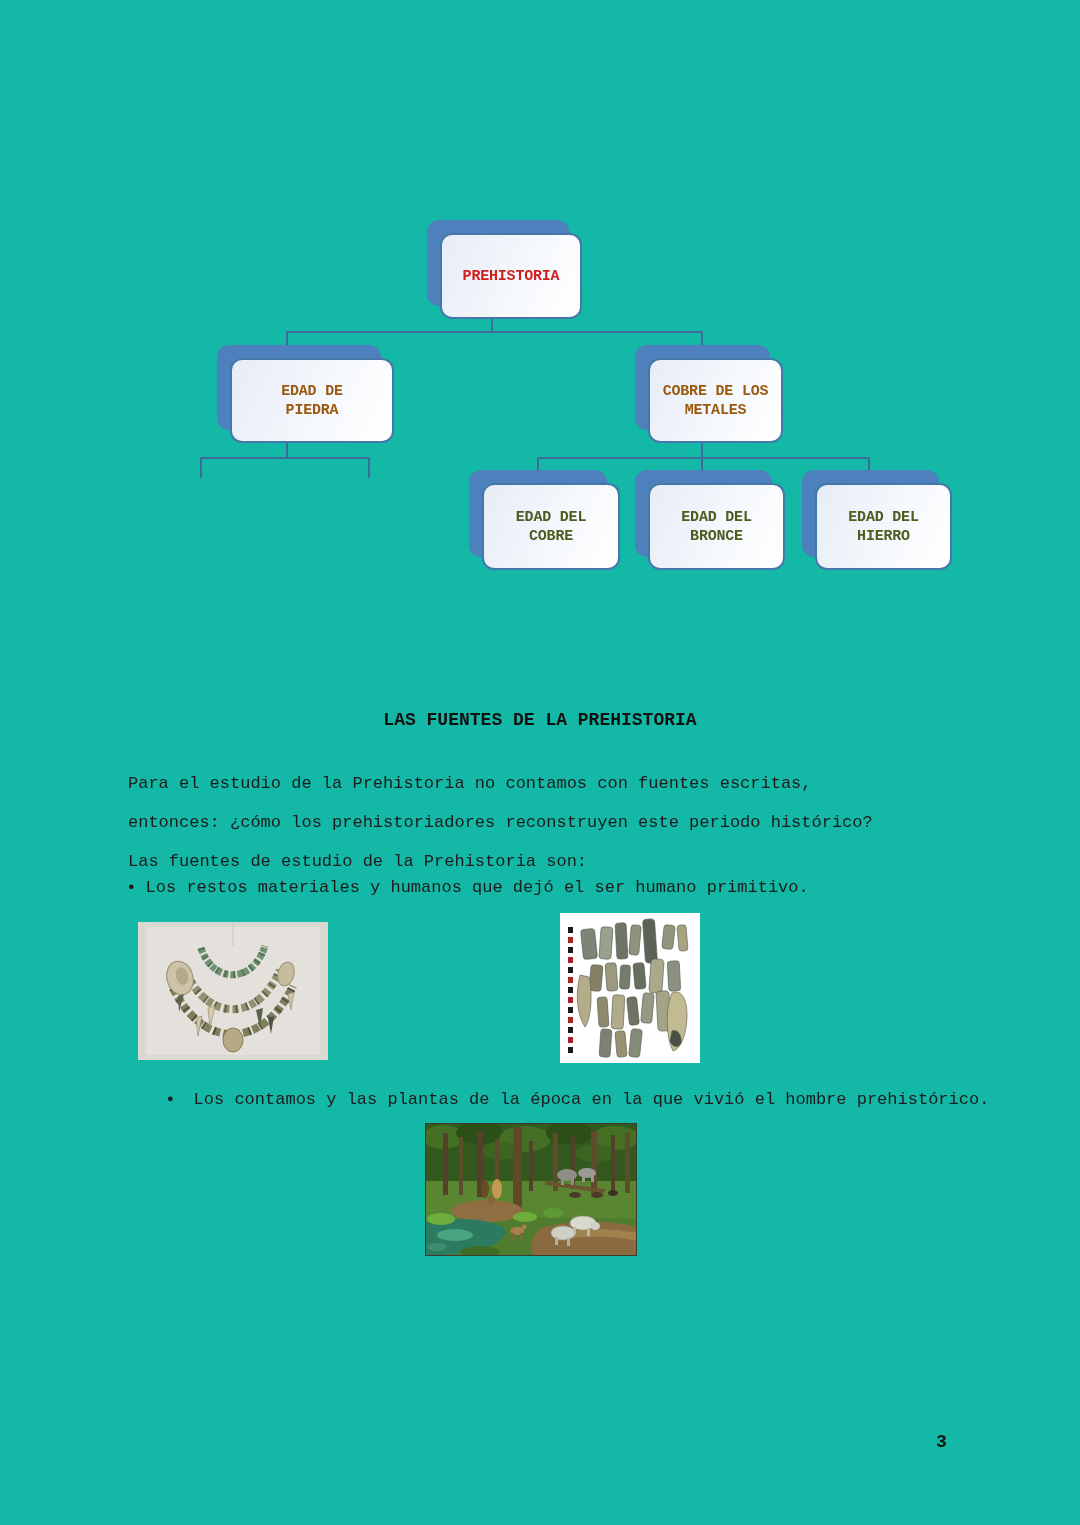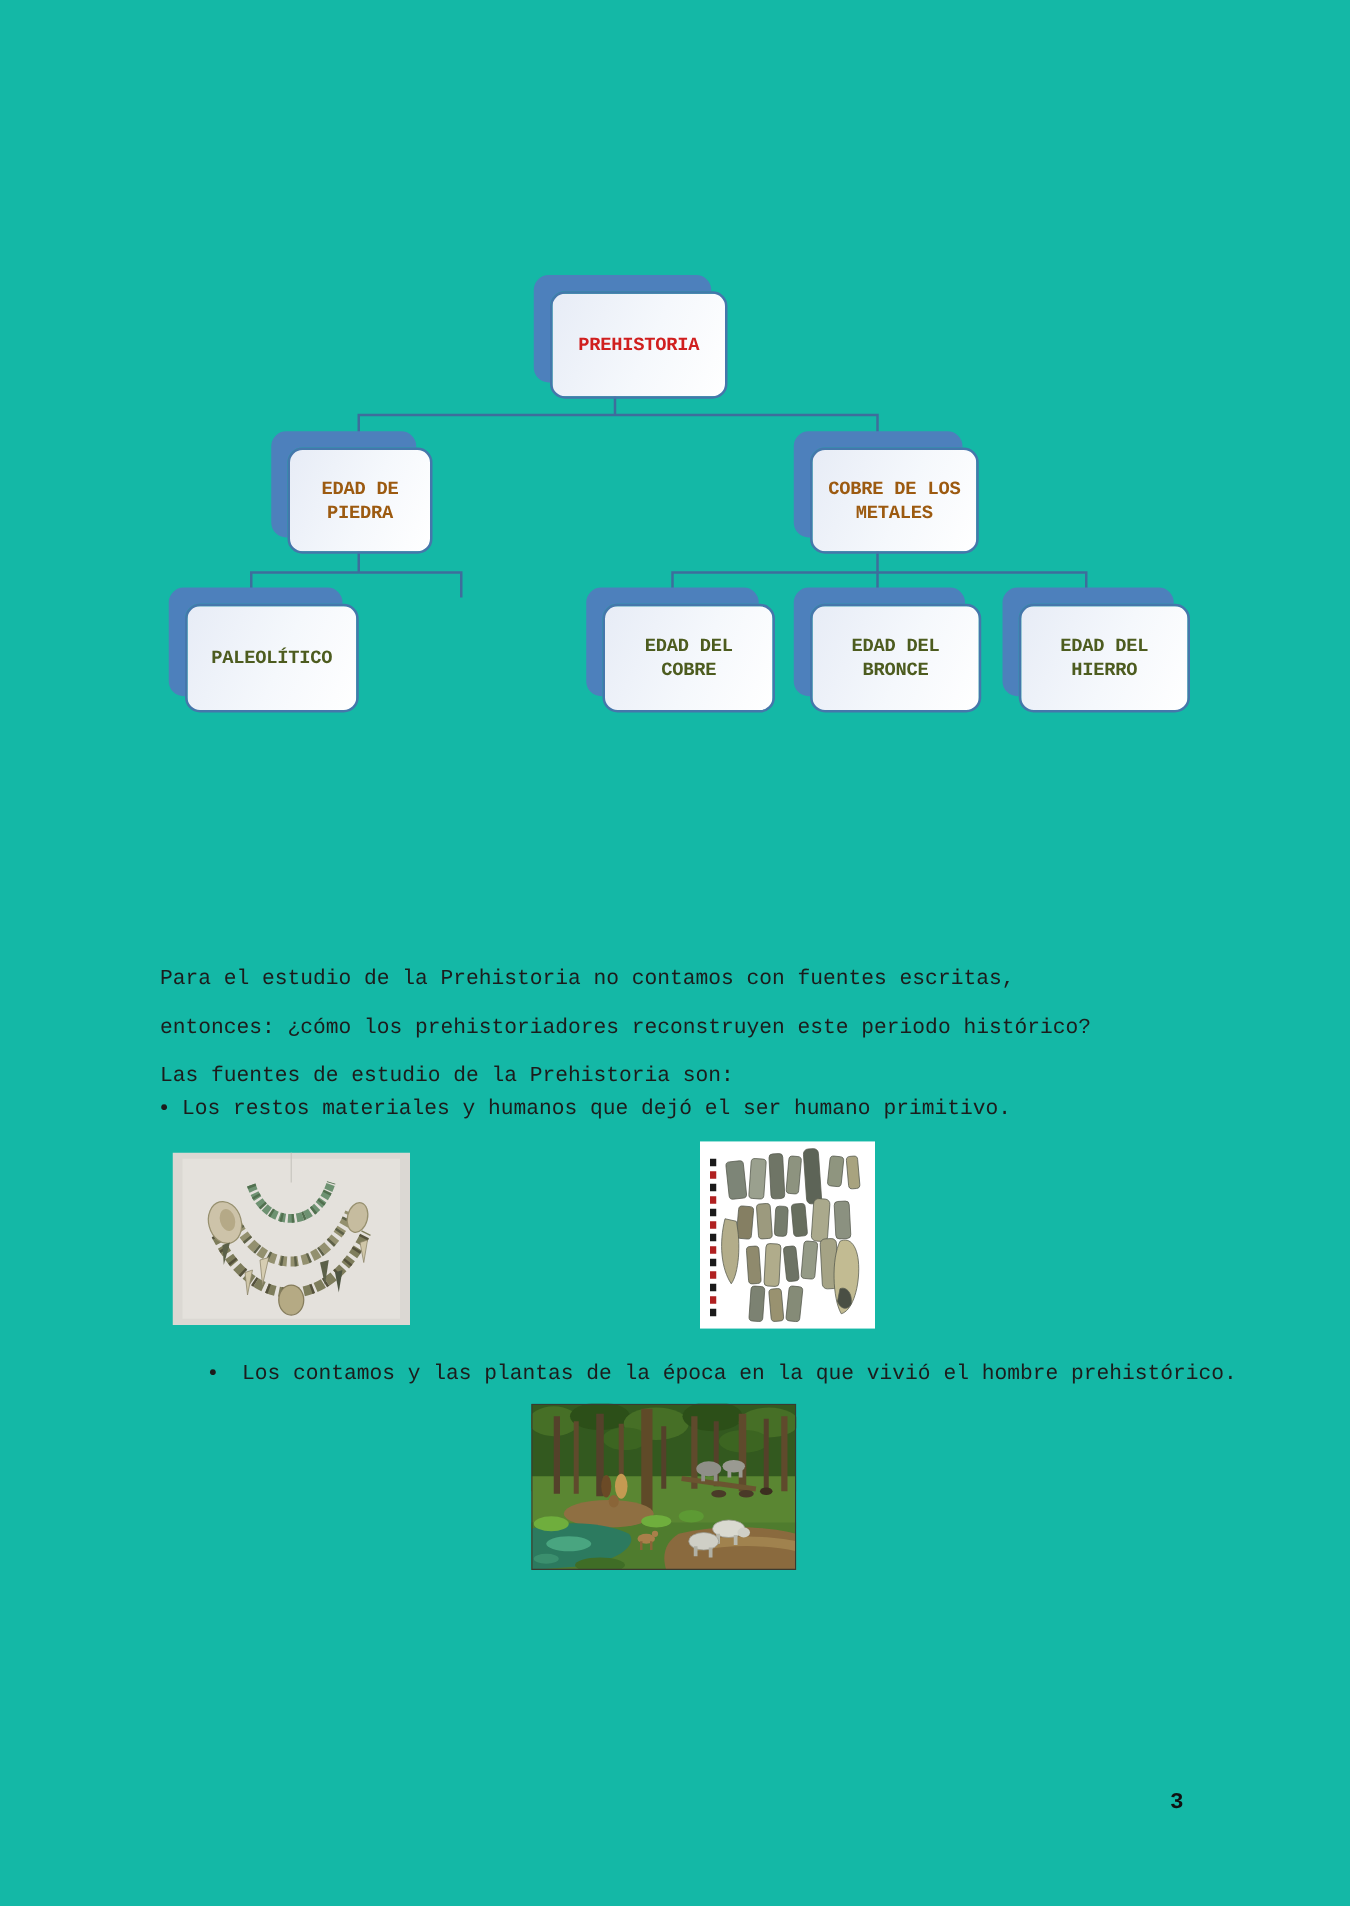"EDAD DE" #box-piedra { width: 116px -> 164px }
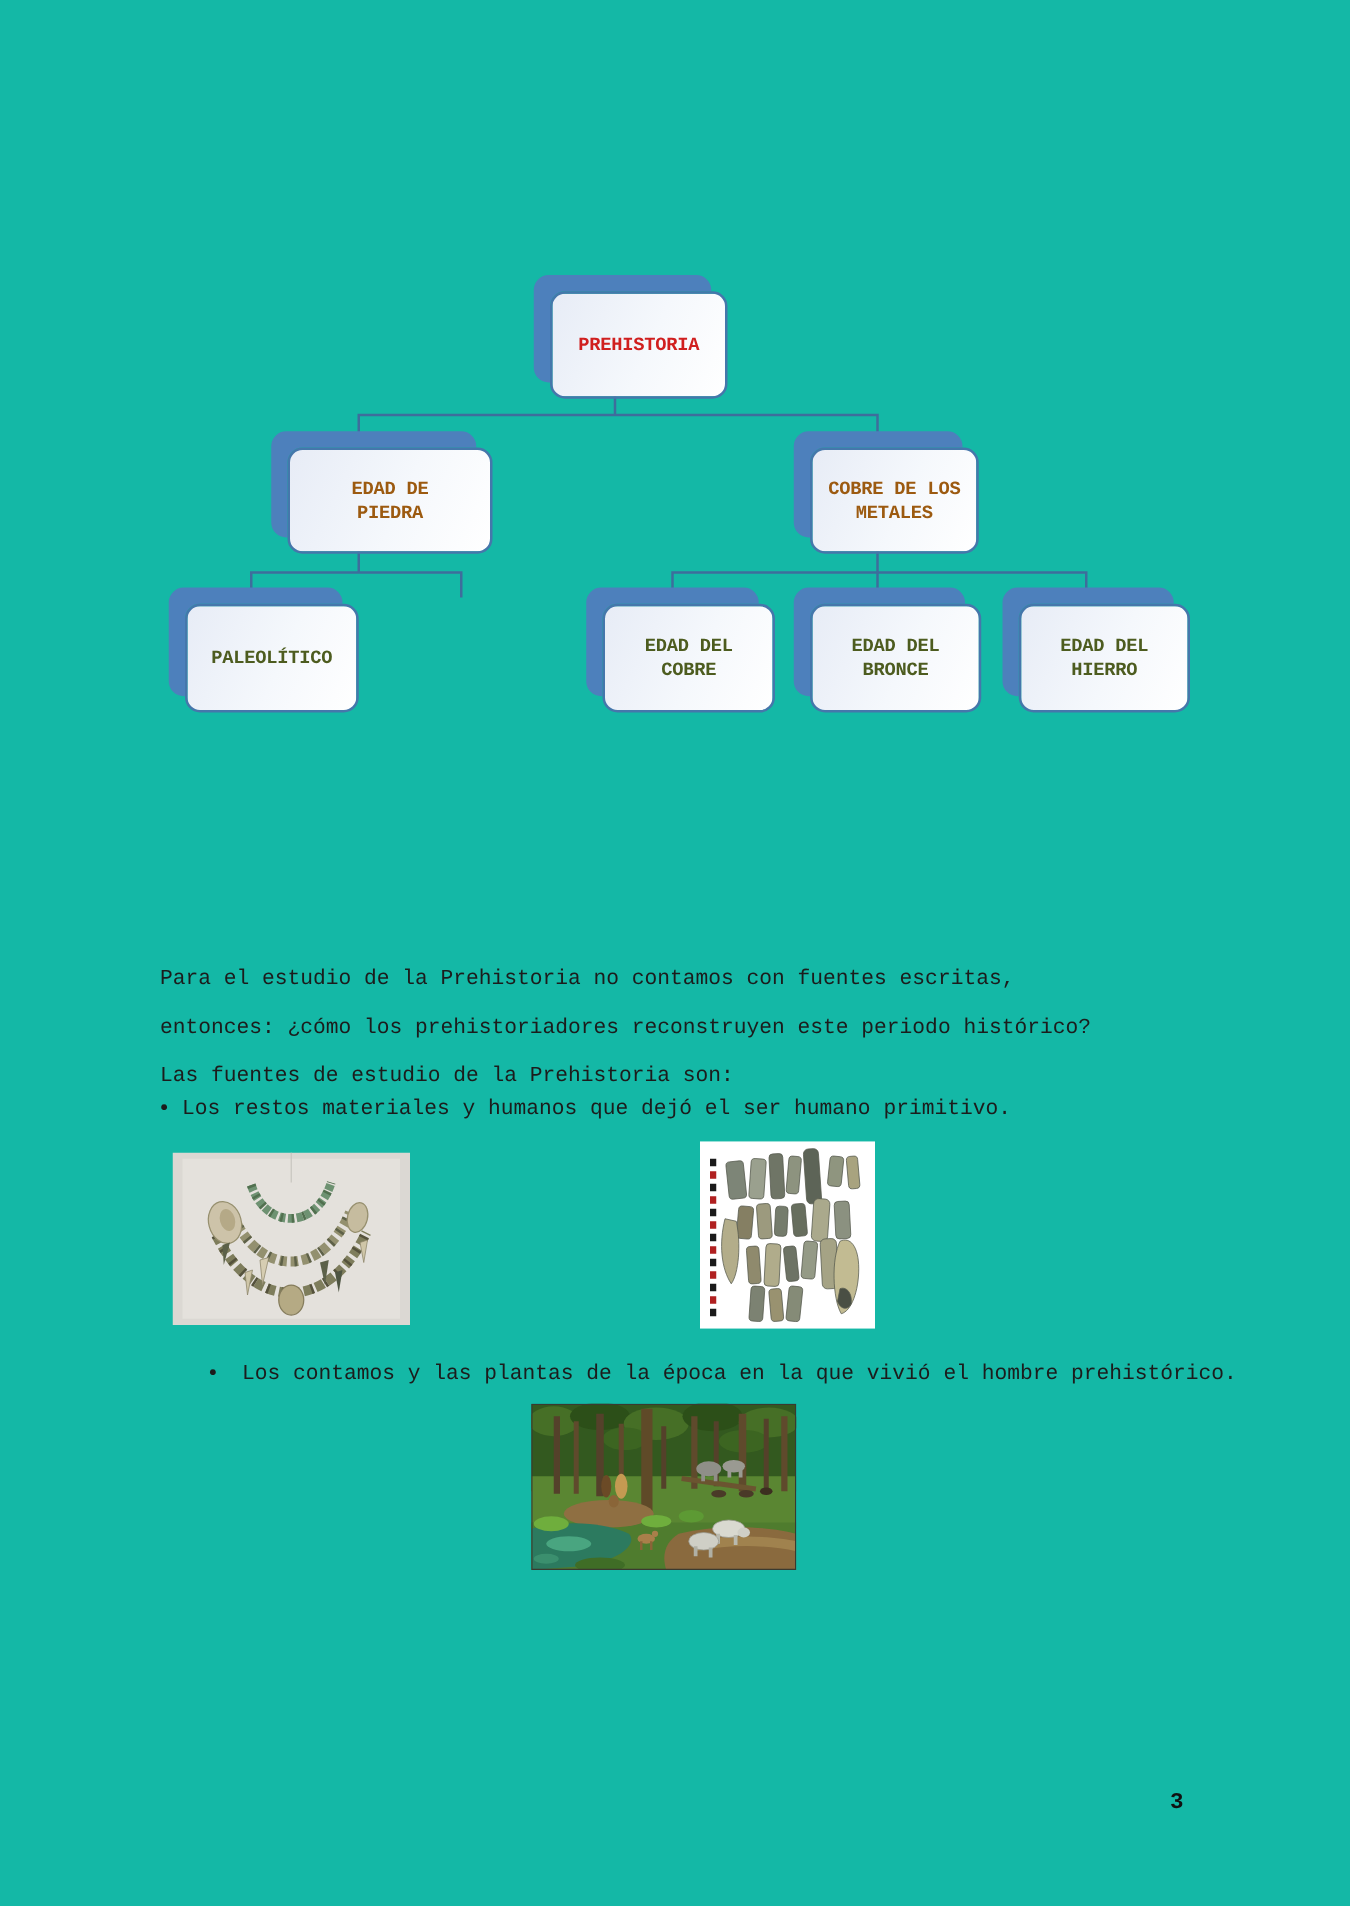"PALEOLÍTICO" div.node { html: <div> <span>PALEOLÍTICO</span> </div> -> none }
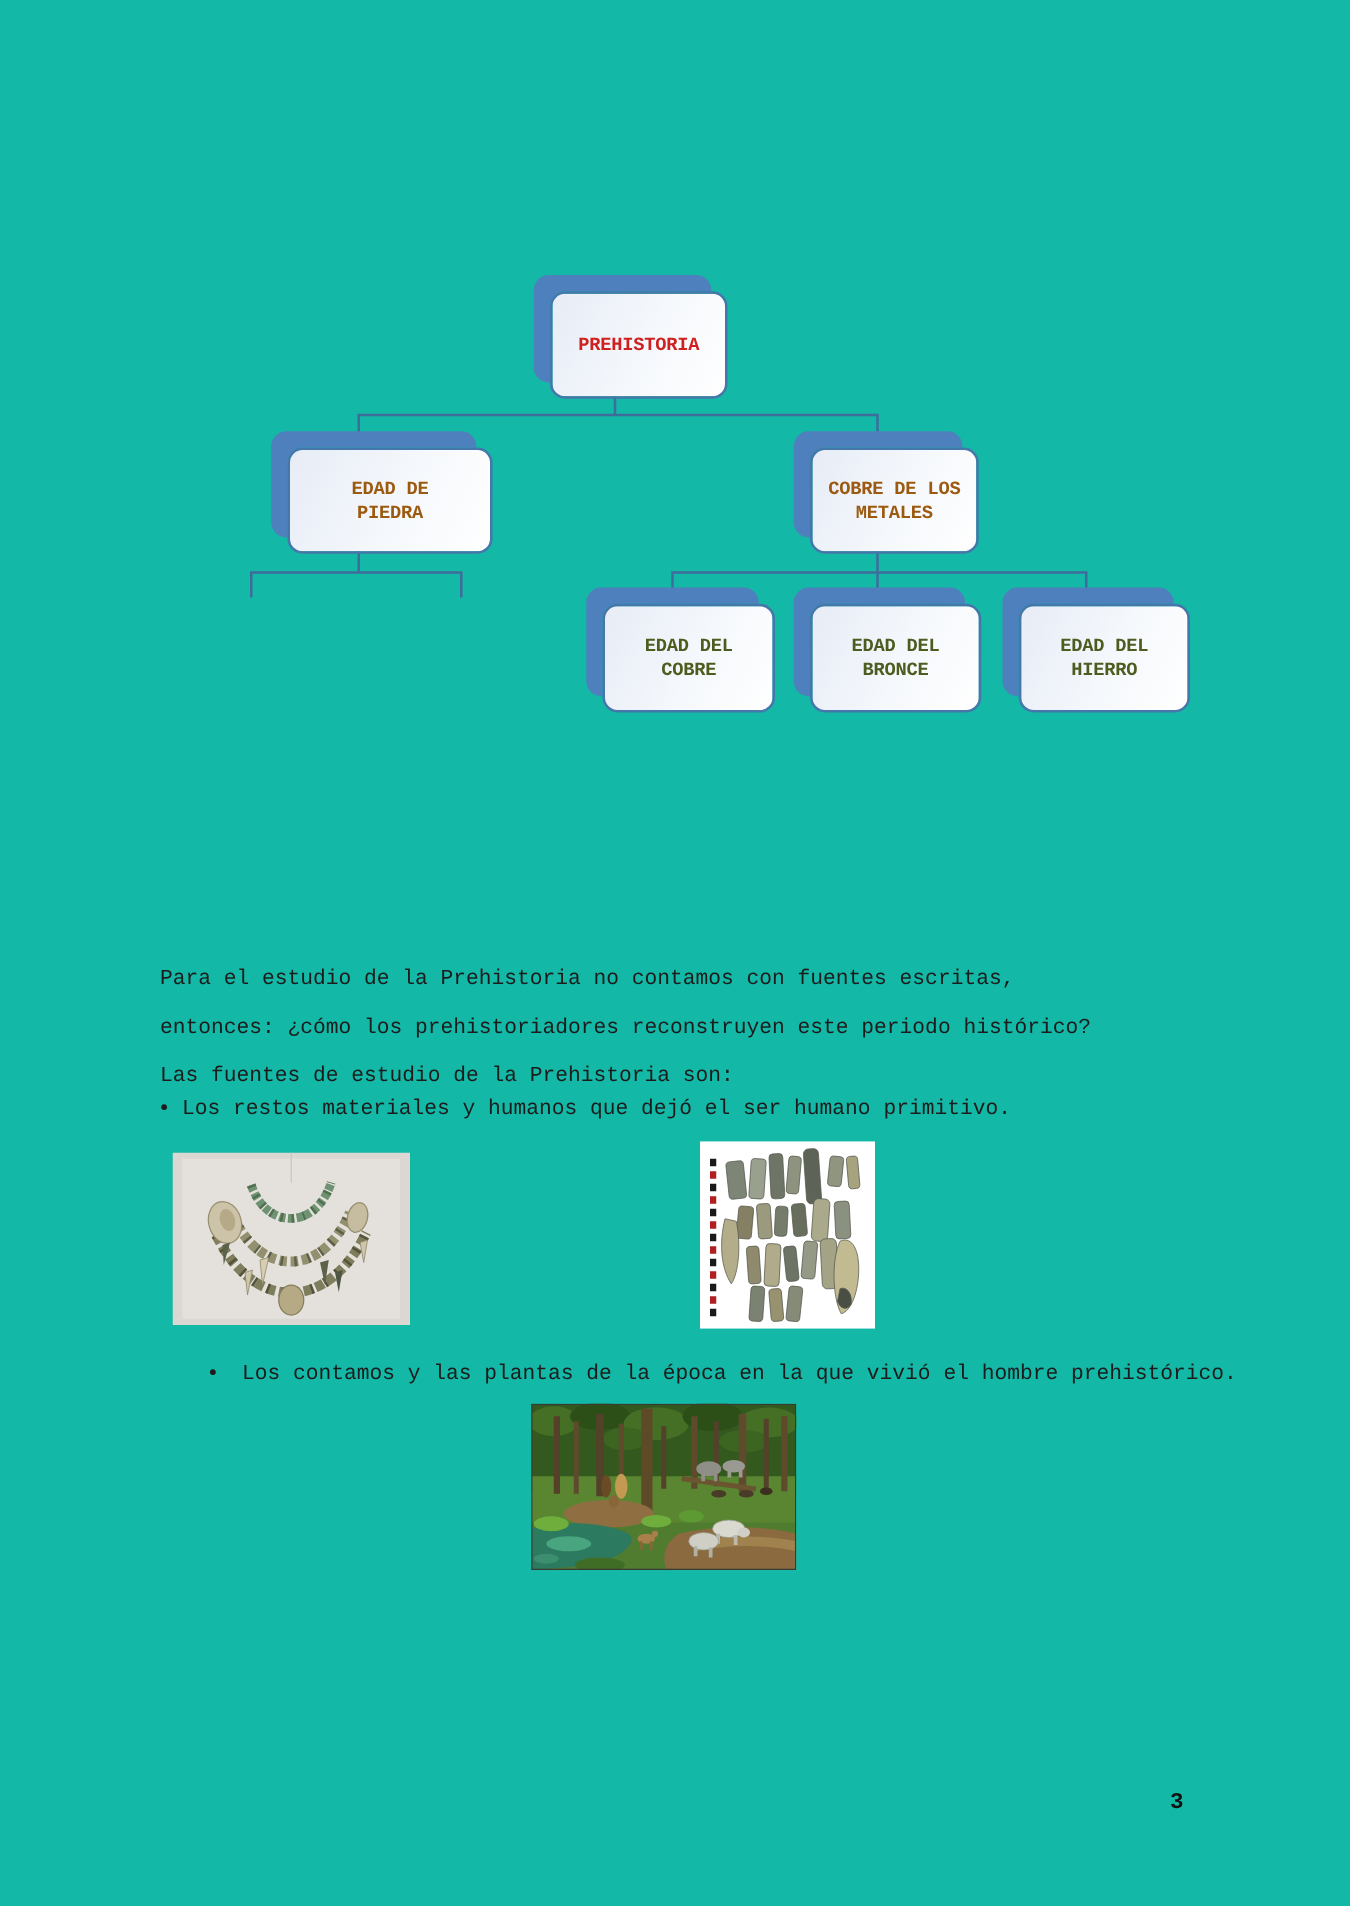"LAS FUENTES DE LA PREHISTORIA" h2.heading { html: none -> <h2>LAS FUENTES DE LA PREHISTORIA</h2> }
